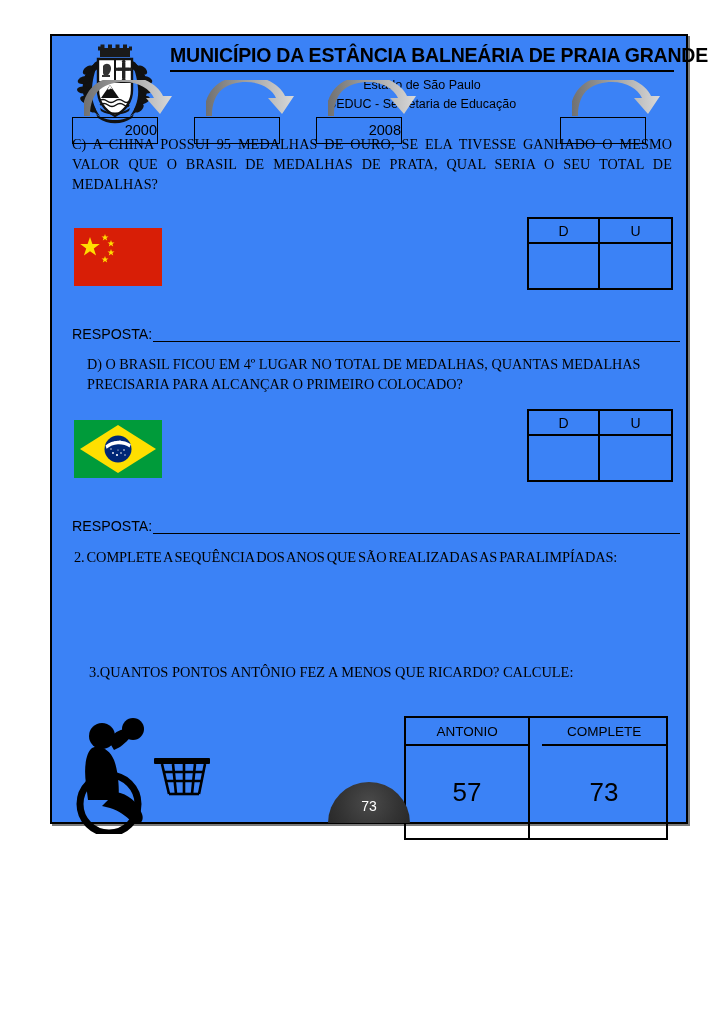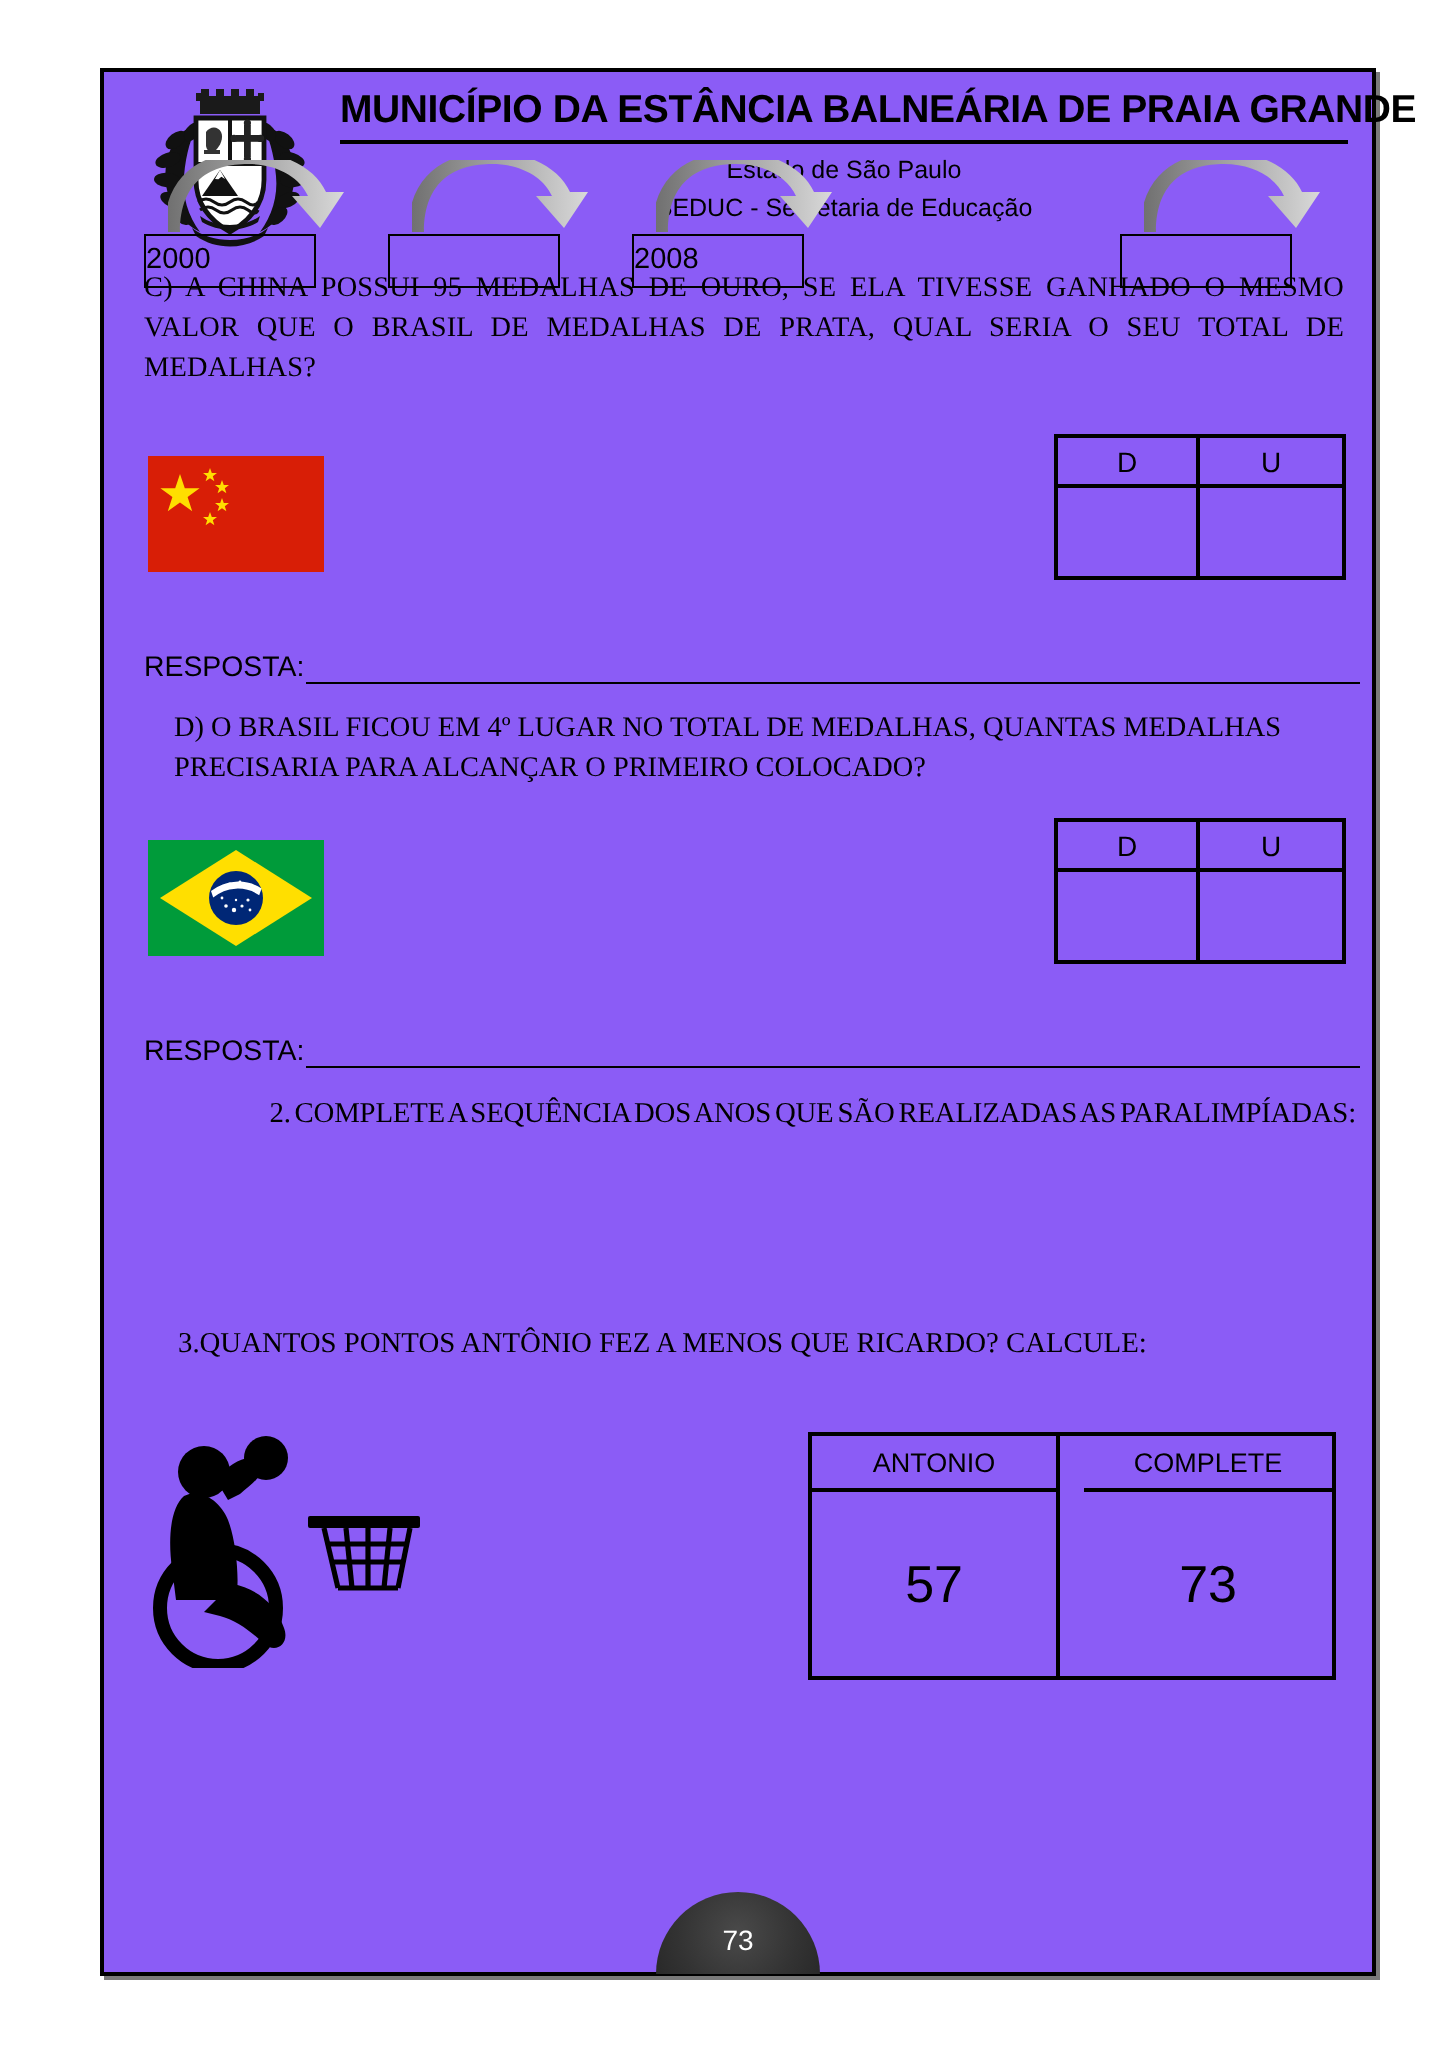"MUNICÍPIO DA ESTÂNCIA BALNEÁRIA DE" #page-frame { background: #8b5cf6 -> #3b82f6; height: 954px -> 790px }
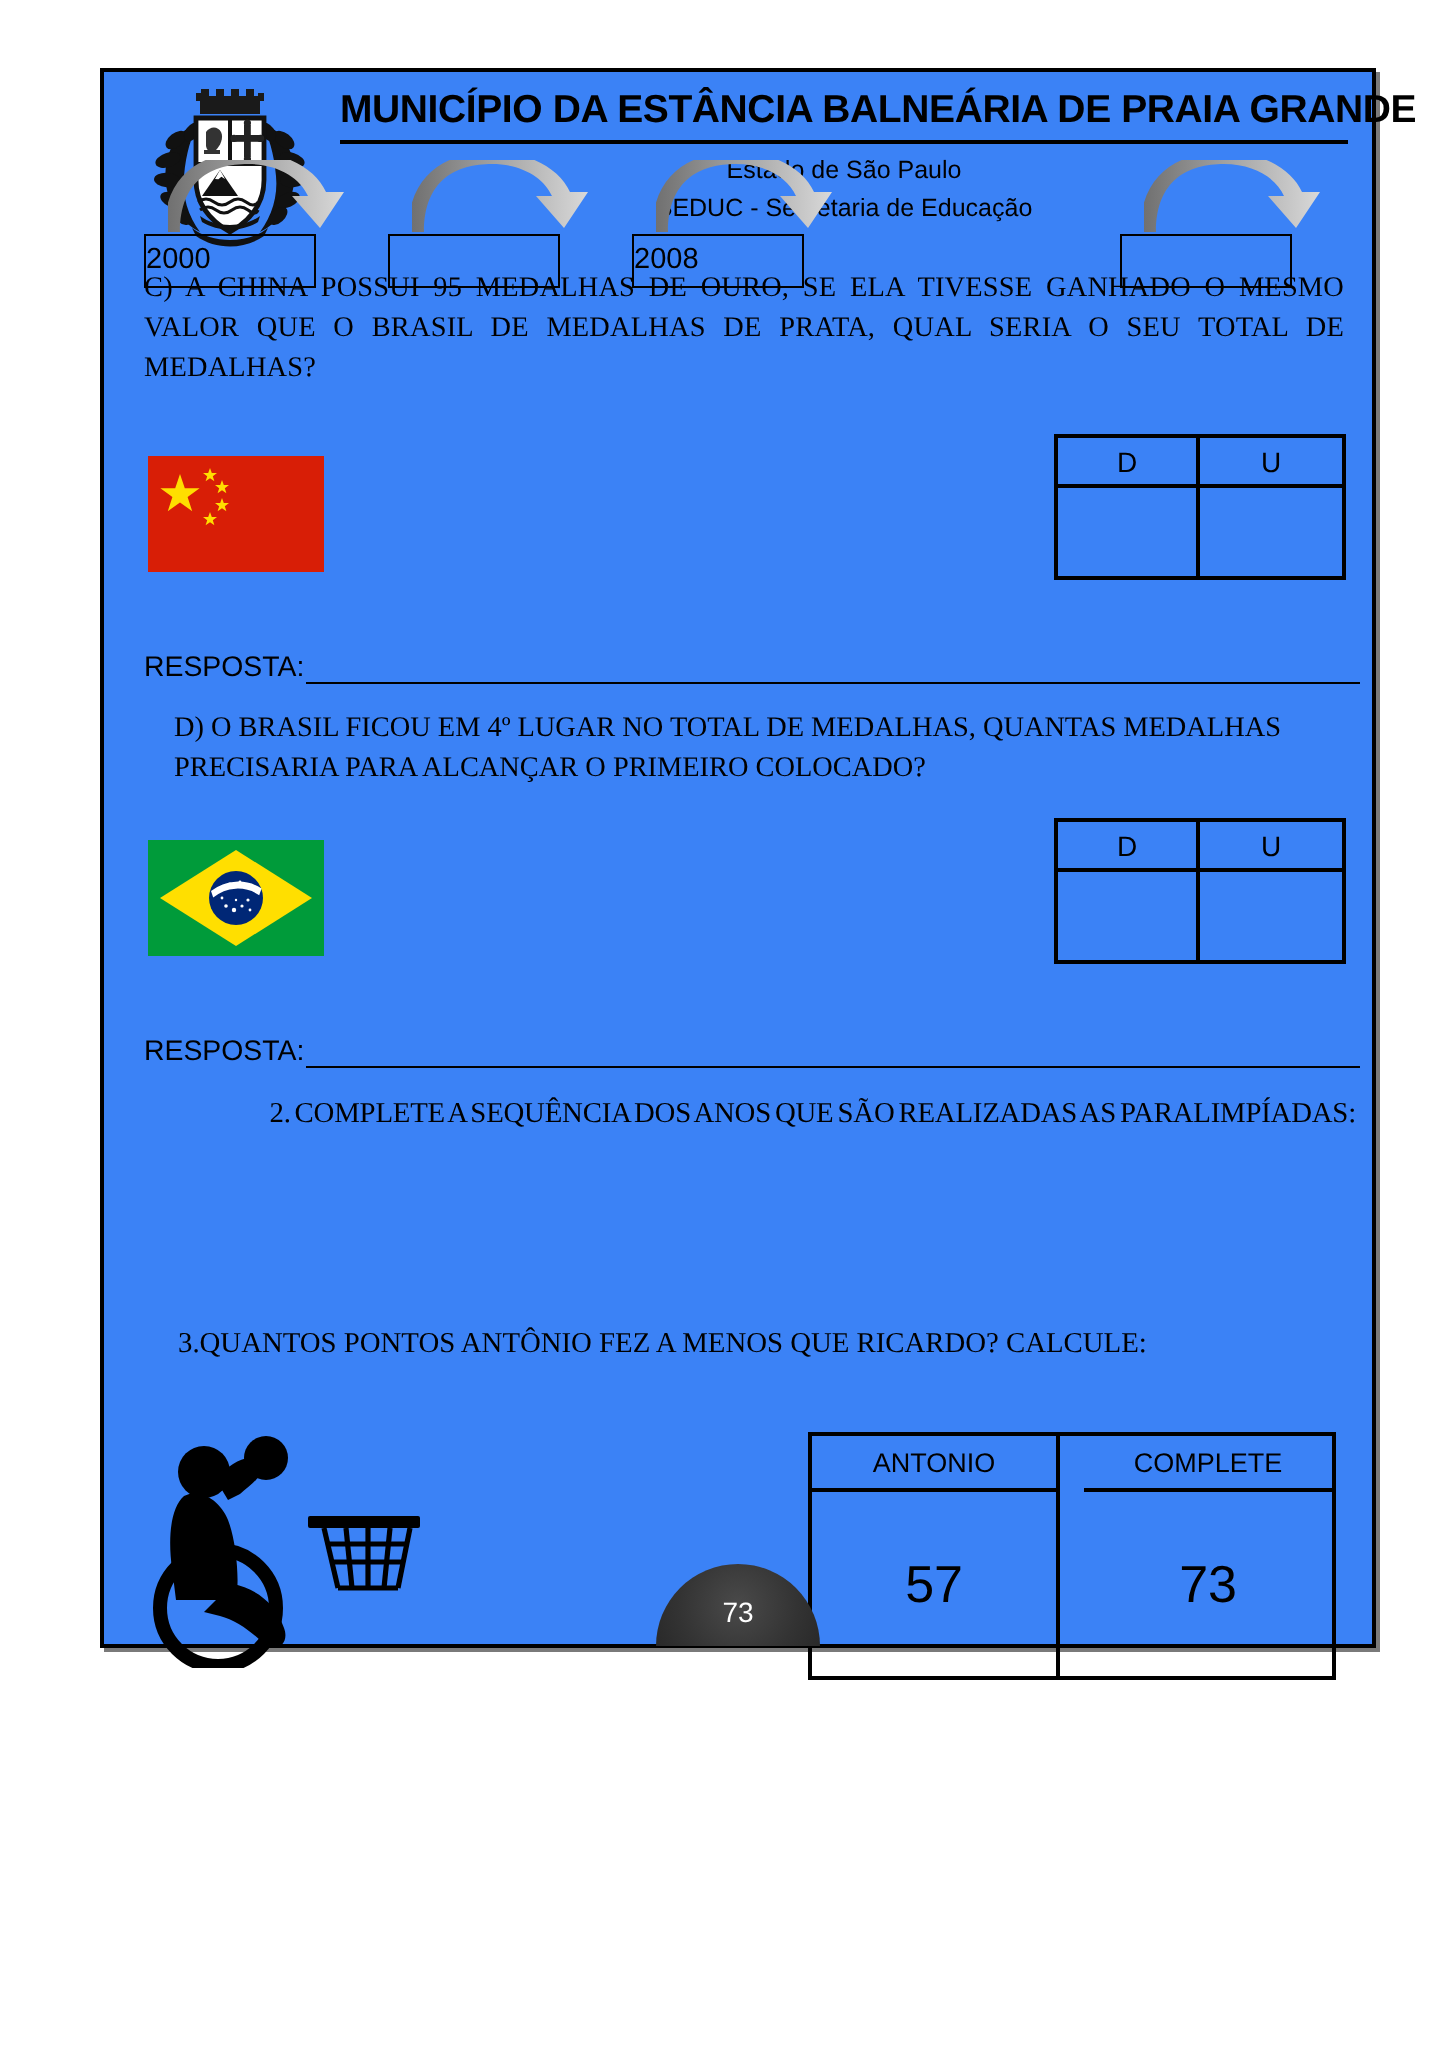"2000" .seq-box { text-align: left -> right }
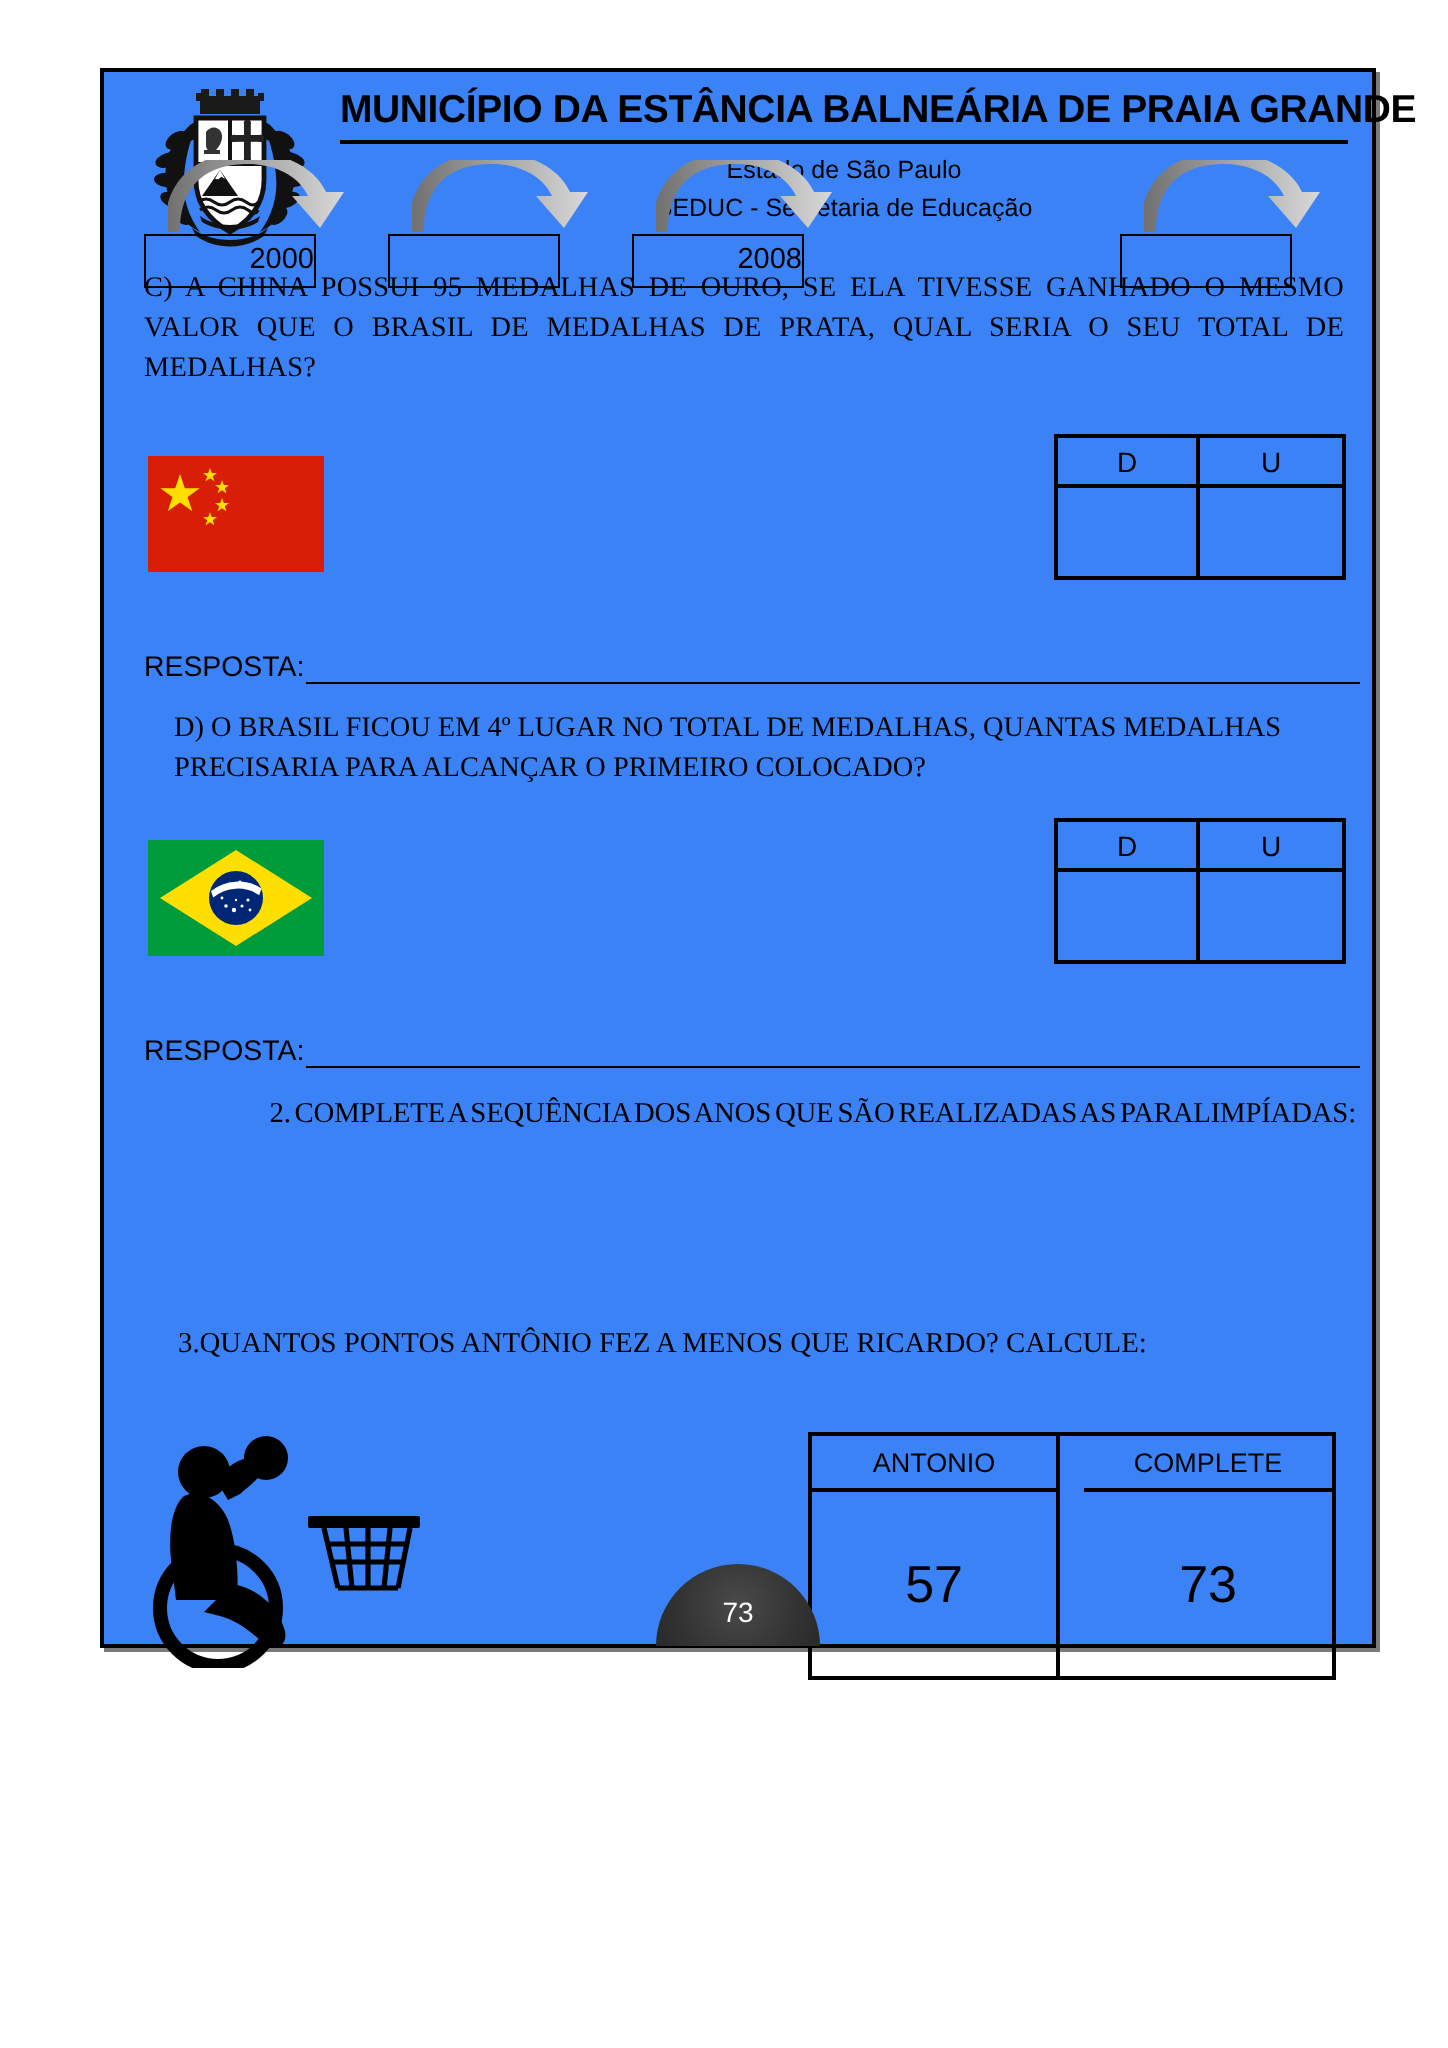"2. COMPLETE A SEQUÊNCIA DOS" .qtext.tight { text-align: right -> left }
